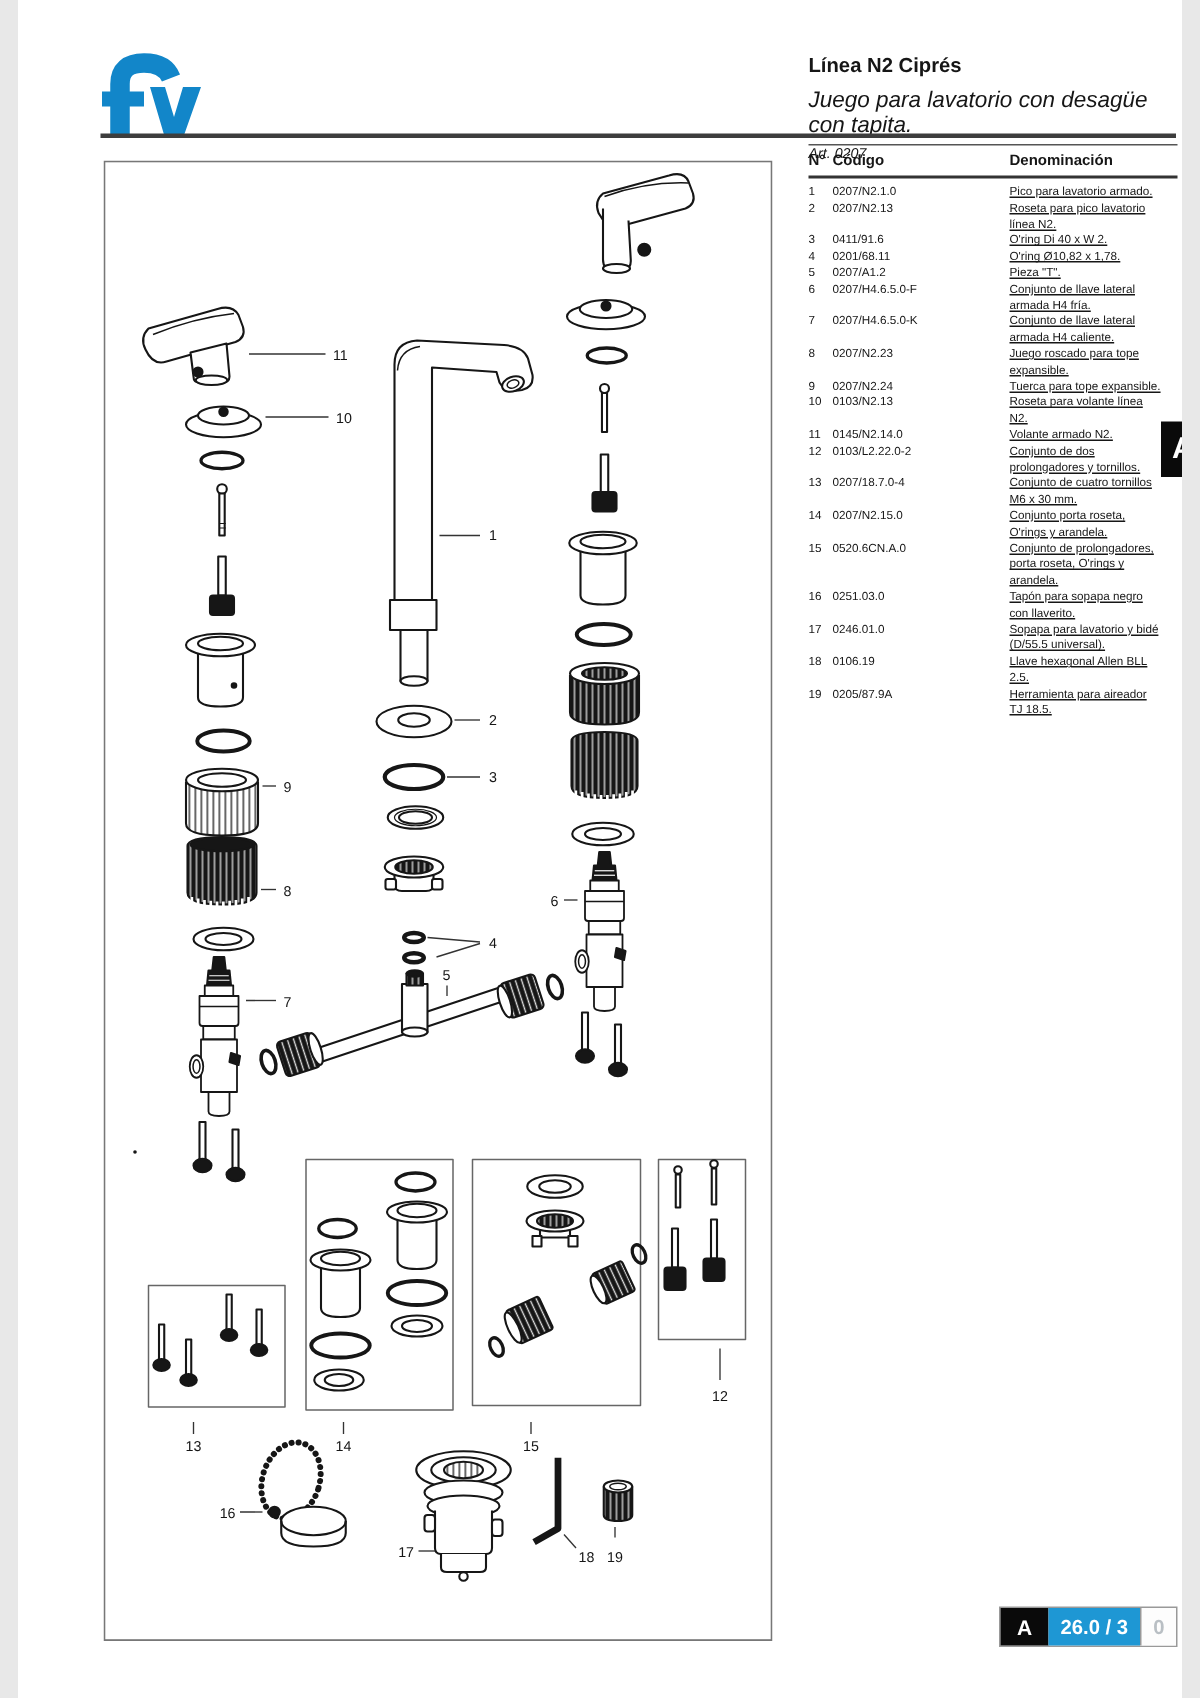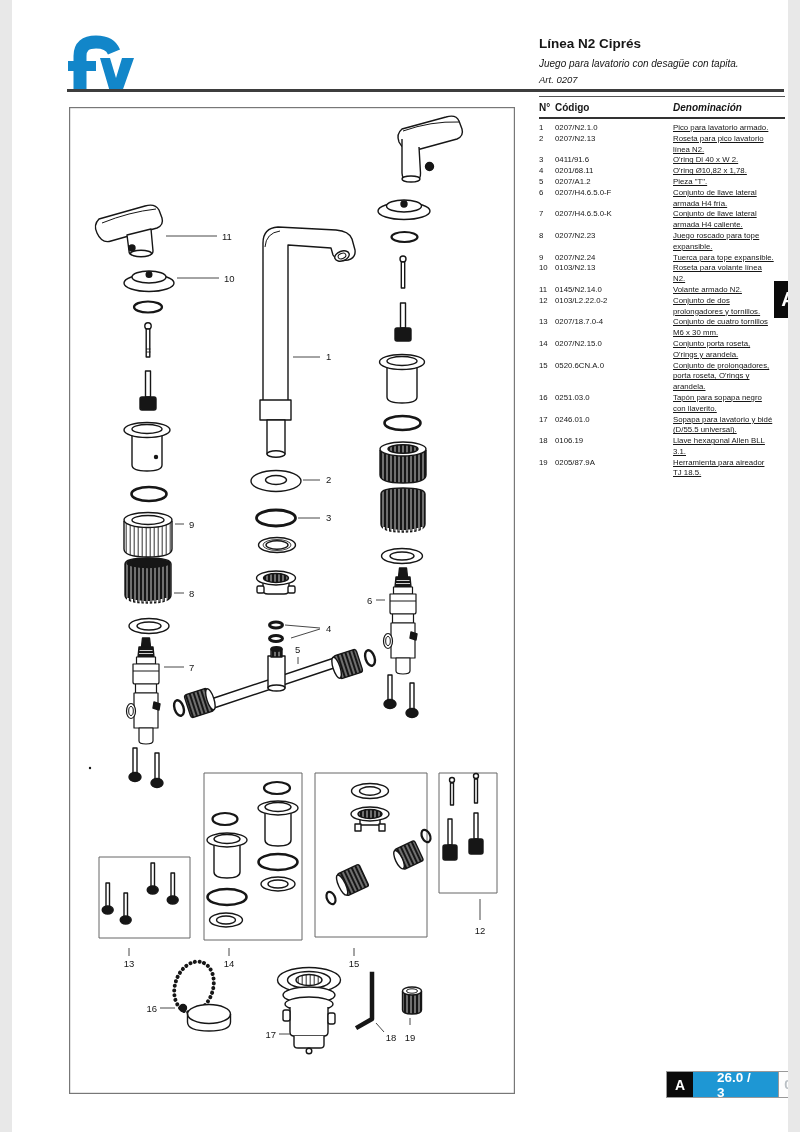"Juego para lavatorio con desagüe" .subtitle { font-size: 10px -> 15px }
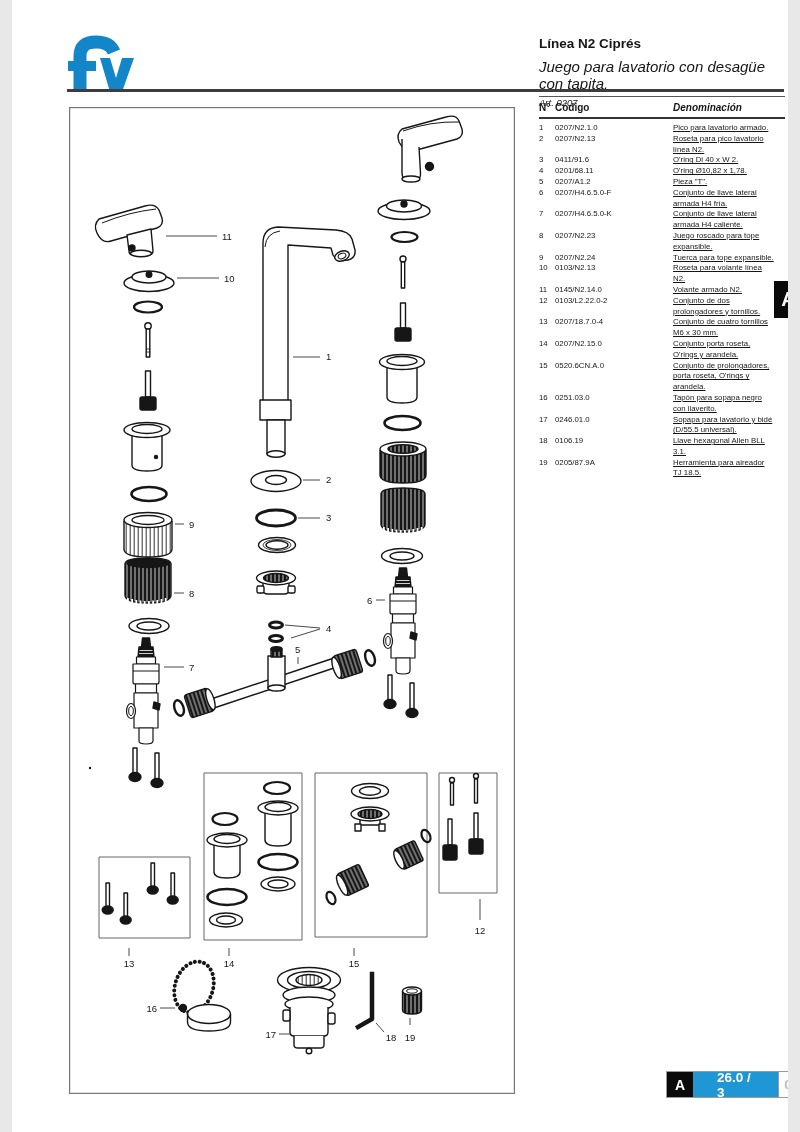"Denominación" .thead .h-name { font-style: italic -> none }
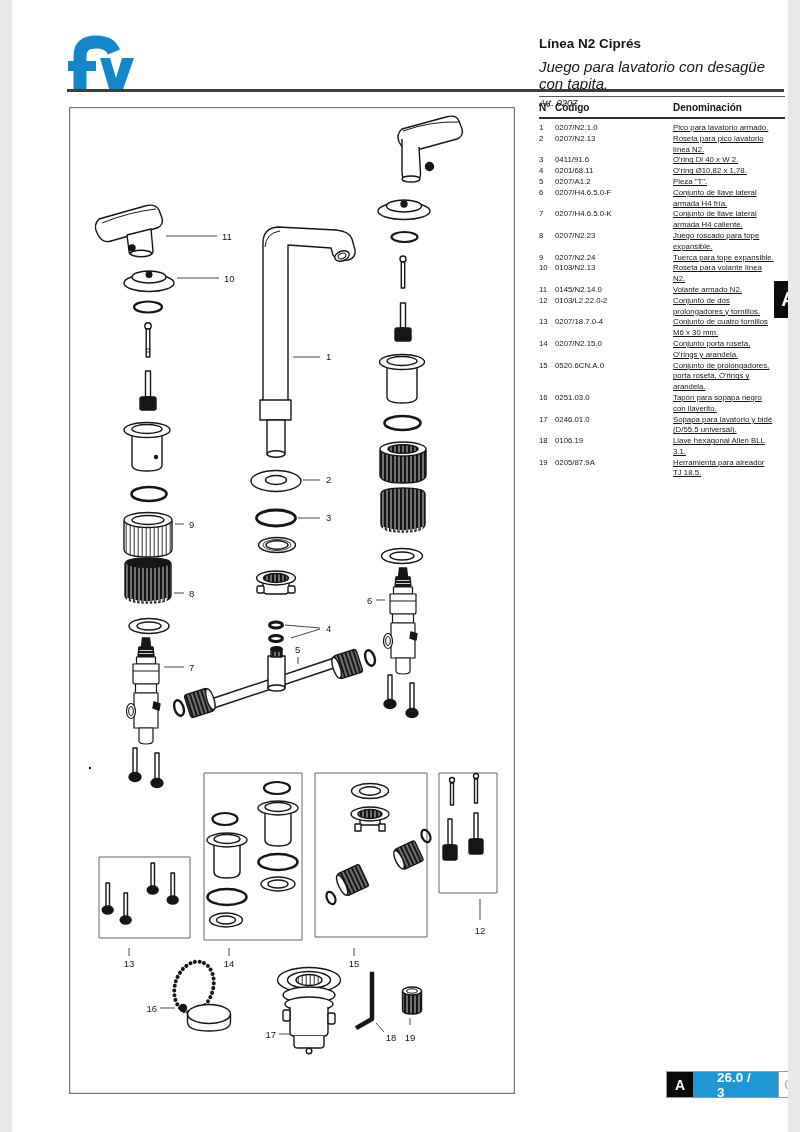"Llave hexagonal Allen BLL 3.1." span.c-desc { text: 3.1 -> 2.5 }
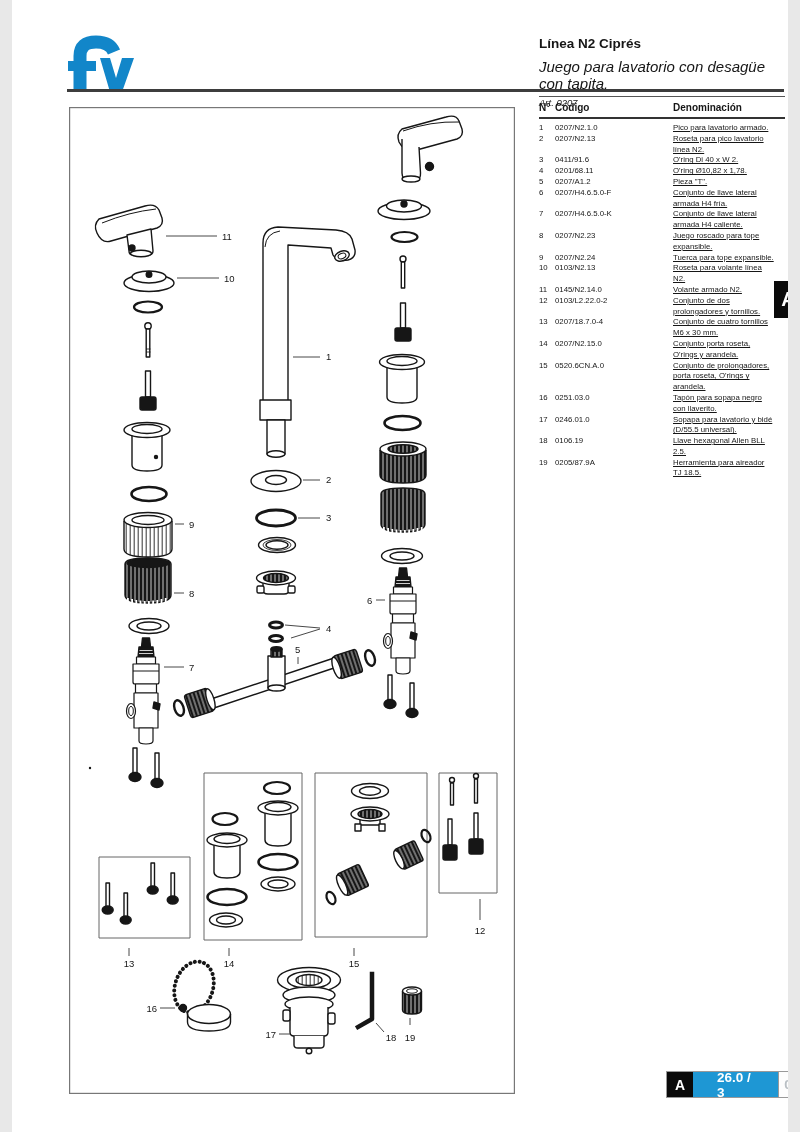"26.0 / 3" .badge-page { padding: 0 24px -> 0 8px }
